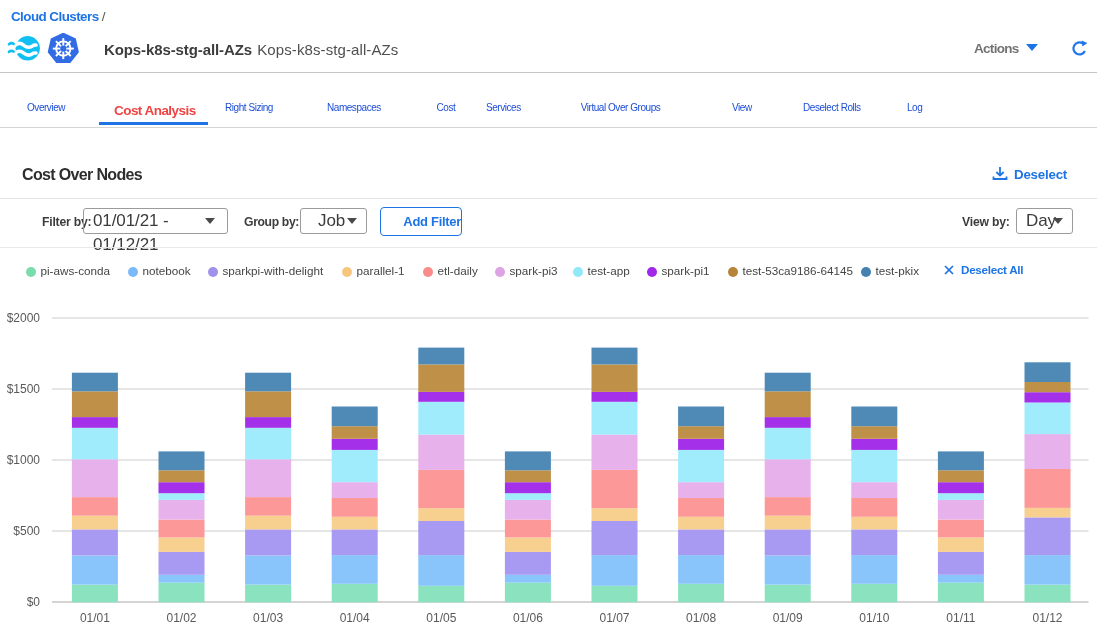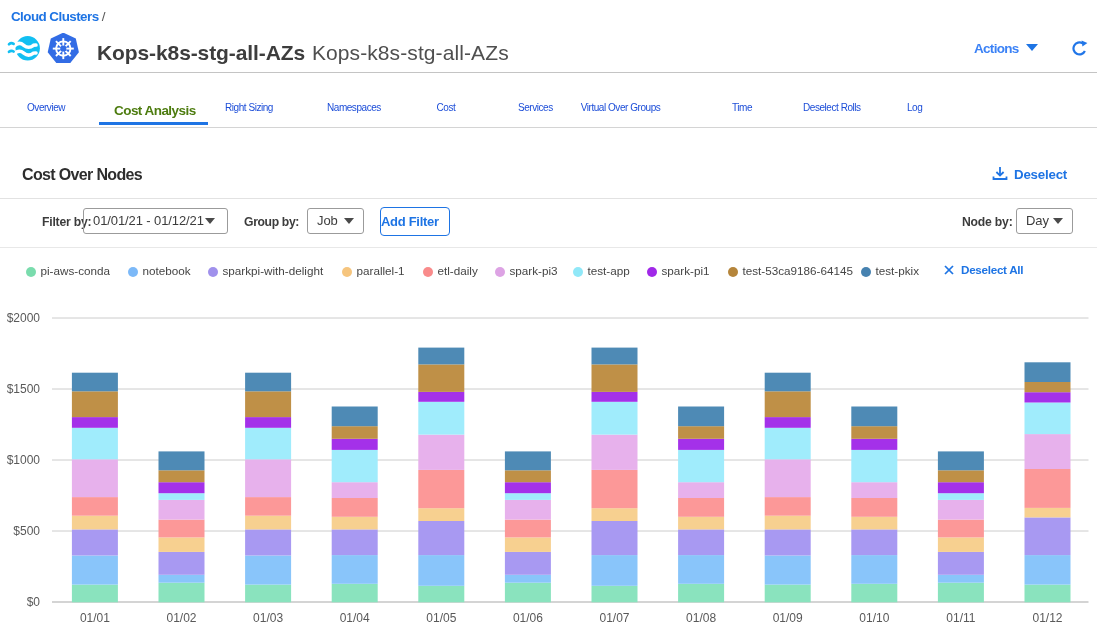"Kops-k8s-stg-all-AZs" div.abs { font-size: 21px -> 15px; left: 97px -> 104px }
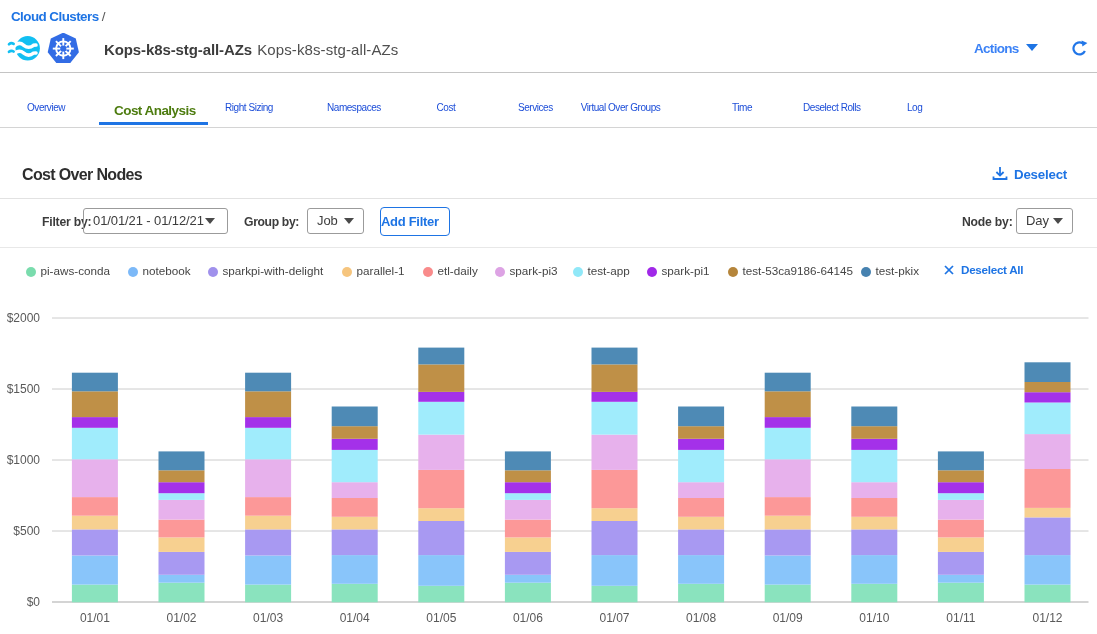"Actions" div.abs { color: #3b82f6 -> #737373 }
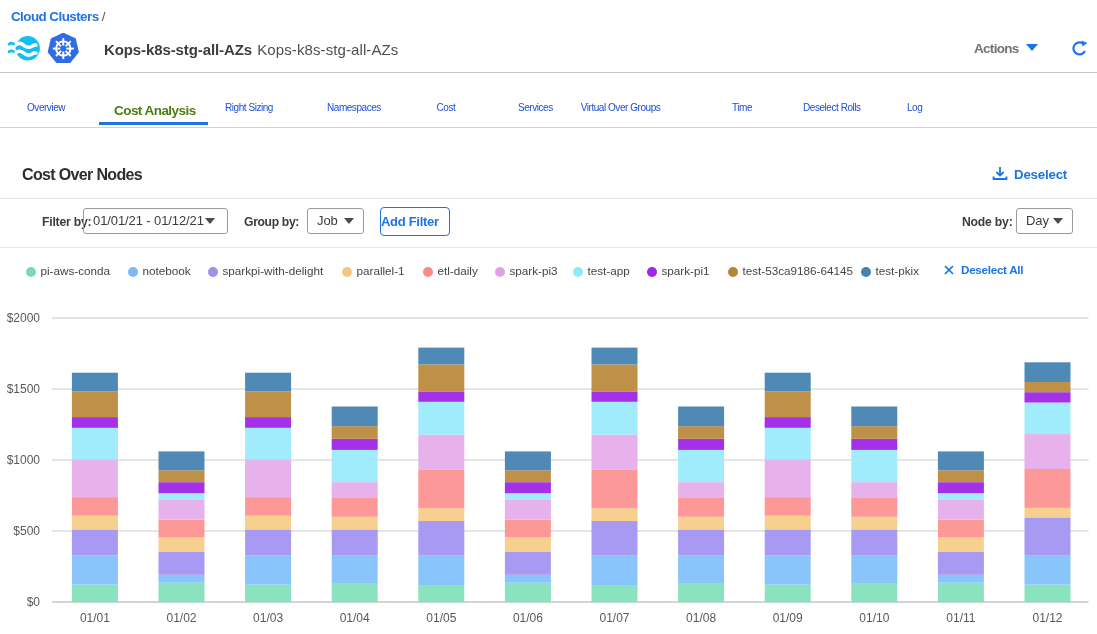"Cost Analysis" .tab.active { color: #4d7c0f -> #ef4444 }
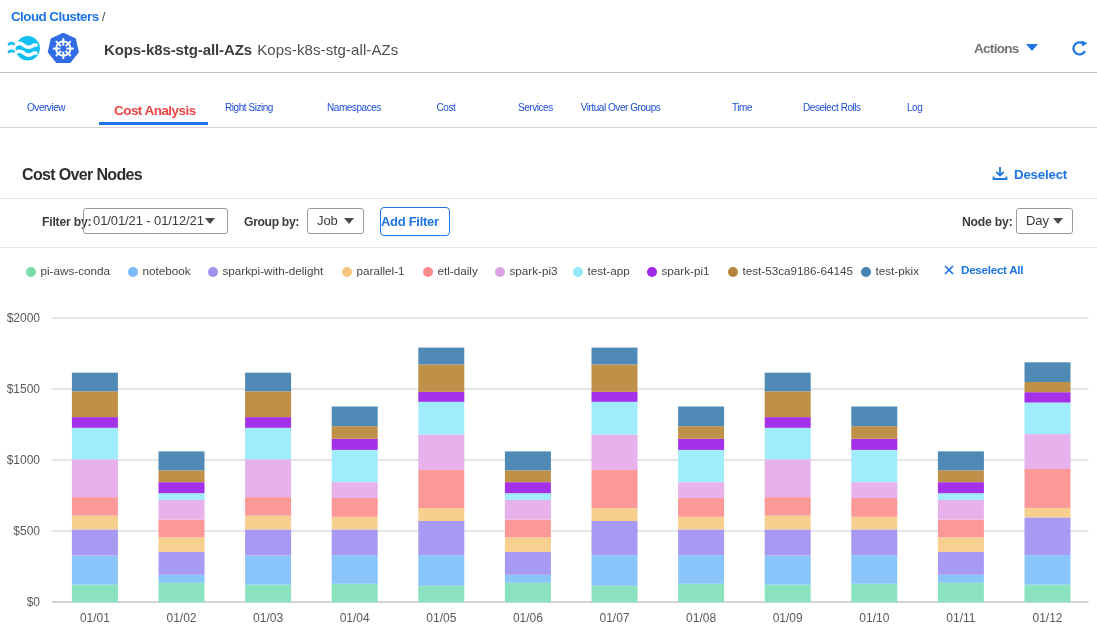"Services" span.tab { left: 518px -> 486px }
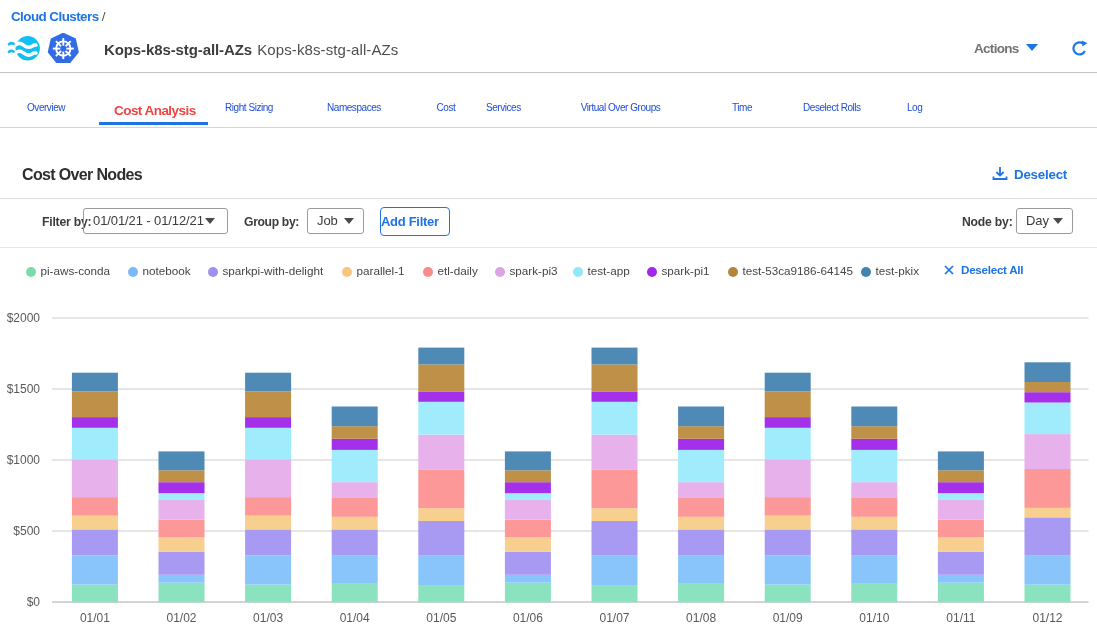"Time" span.tab { text: Time -> View }
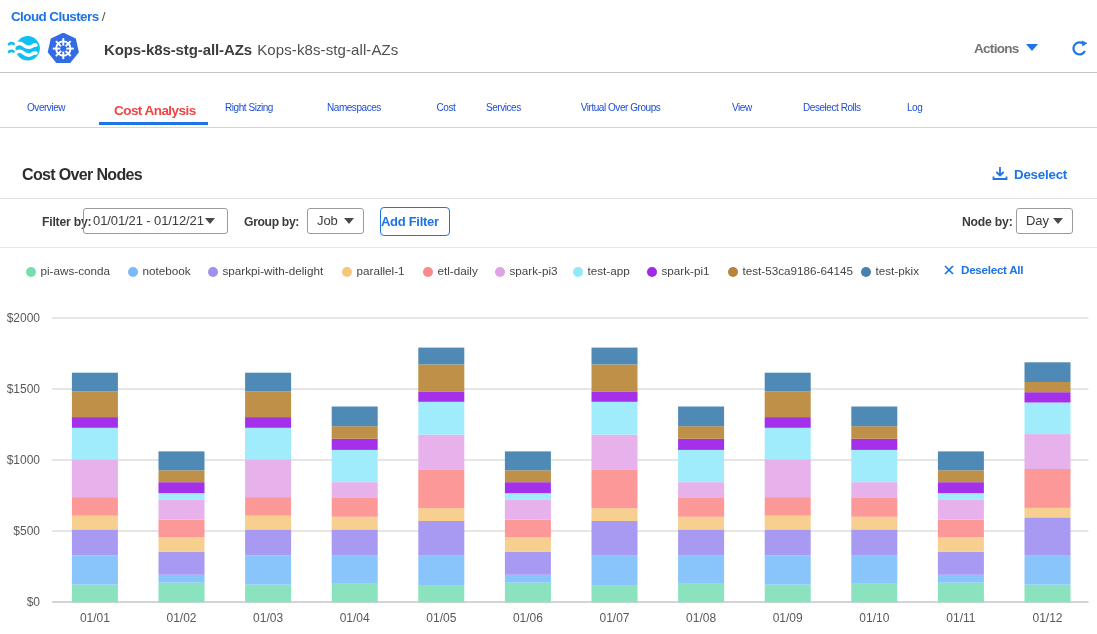"01/01/21 - 01/12/21" .ddbox { font-size: 13px -> 17px }
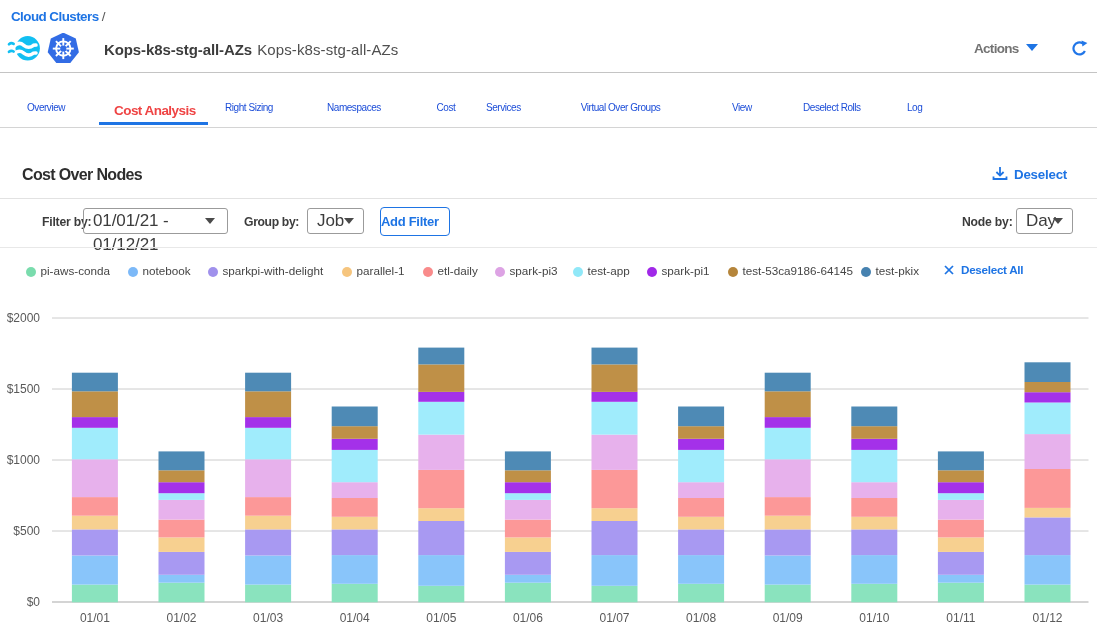"Job" span.ddbox { left: 307px -> 300px; padding-left: 9px -> 17px; width: 57px -> 67px }
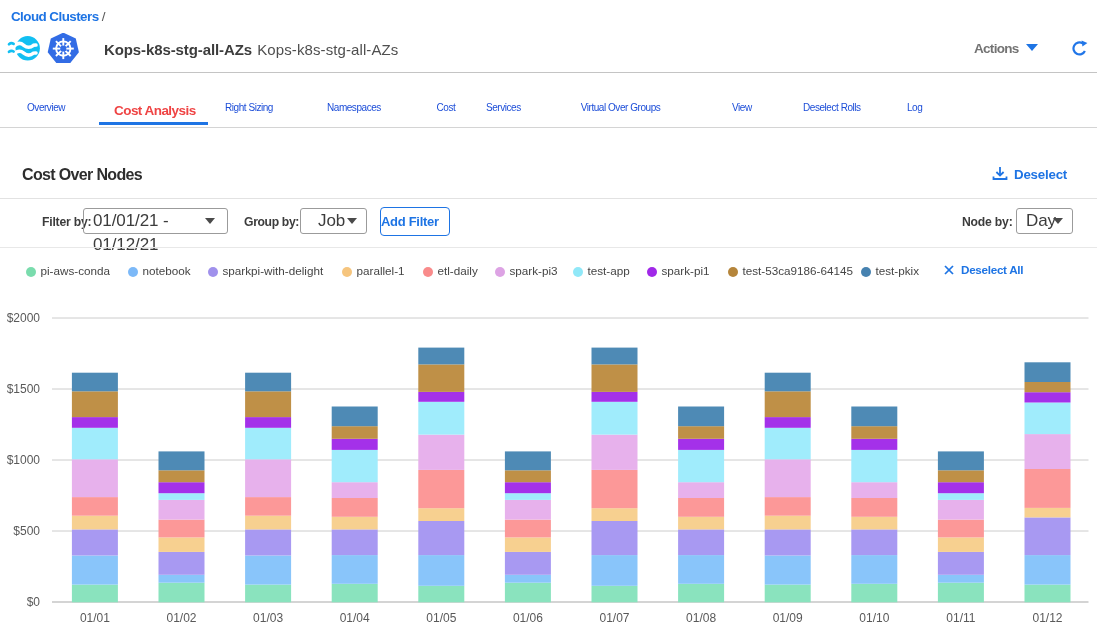"Add Filter" span.abs { text-align: left -> right; width: 70px -> 82px }
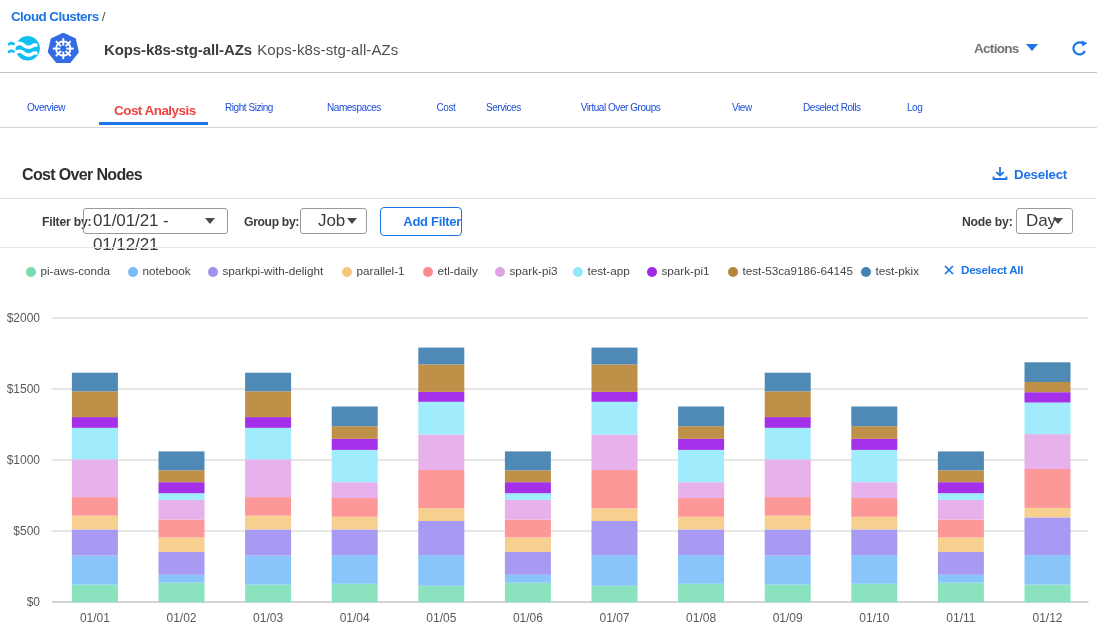"Node by:" span.flabel { text: Node -> View }
